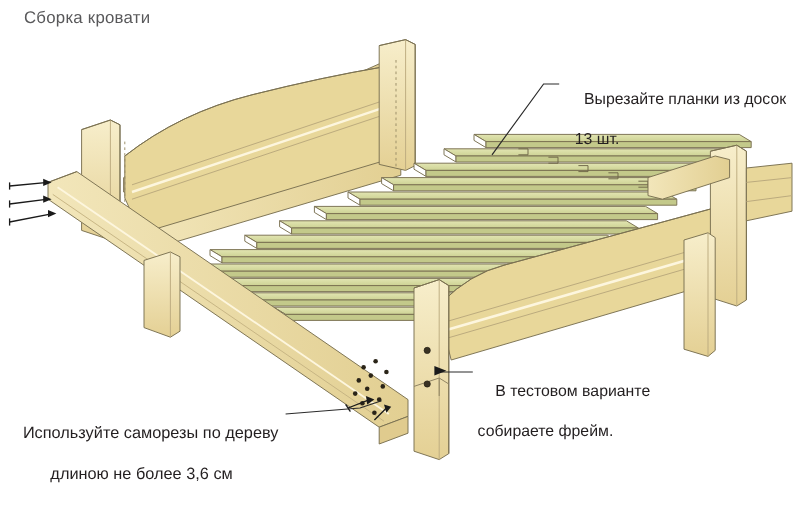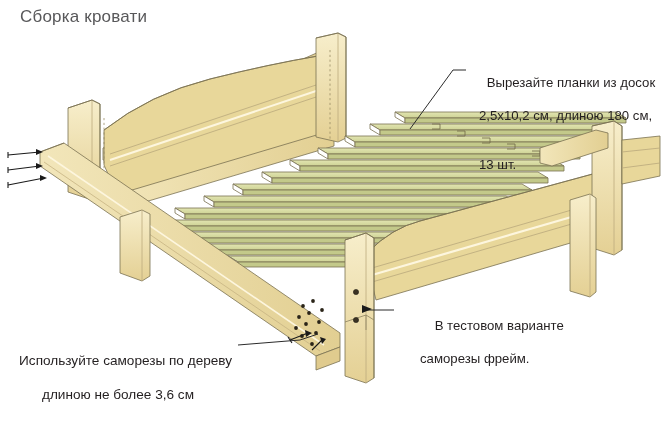"Сборка кровати" #page-title { font-size: 17px -> 14px }
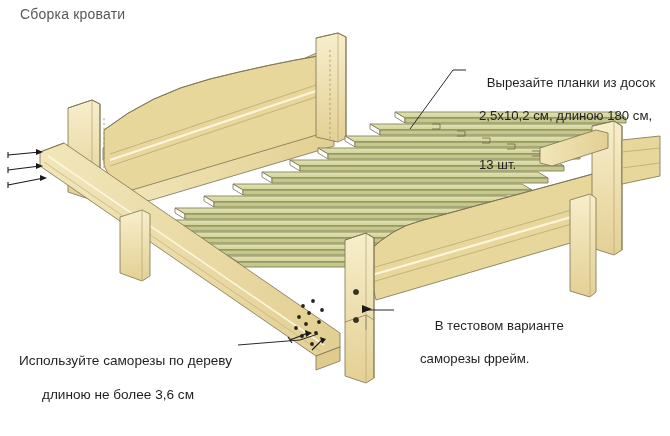"2,5х10,2 см, длиною 180 см," span.l2 { html: <span>2,5х10,2 см, длиною 180 см,</span> -> none }
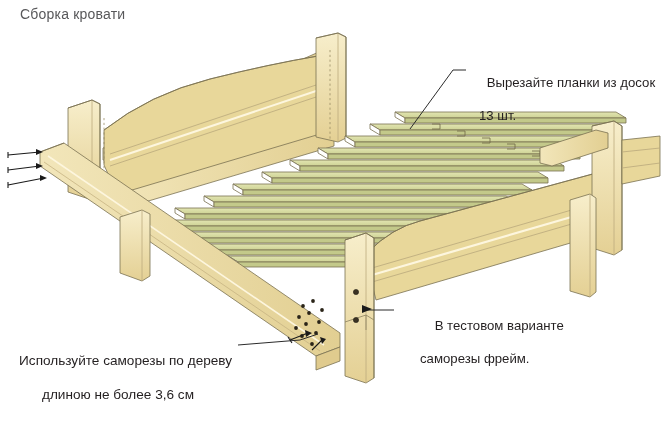"В тестовом варианте" #note-frame { left: 420px -> 398px }
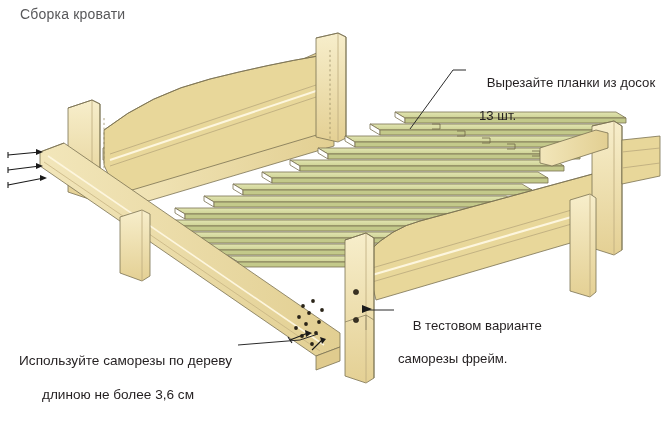"саморезы фрейм." span { text: саморезы -> собираете }
